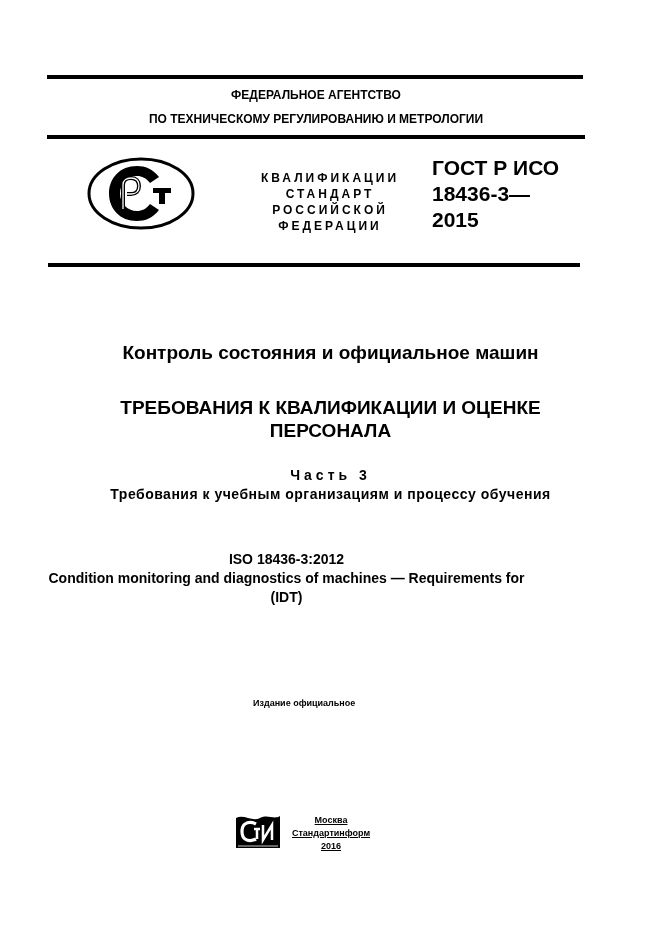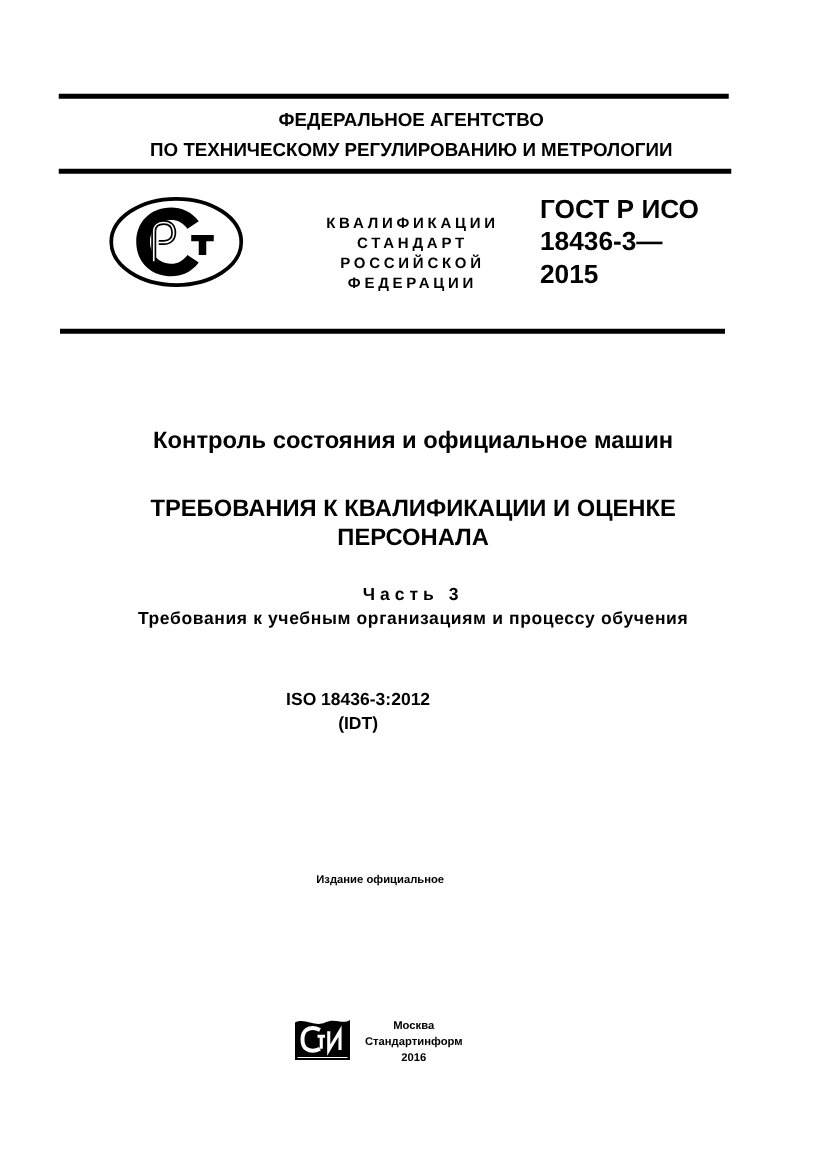"ФЕДЕРАЛЬНОЕ АГЕНТСТВО" .agency { font-size: 15px -> 12px; left: 60px -> 47px }
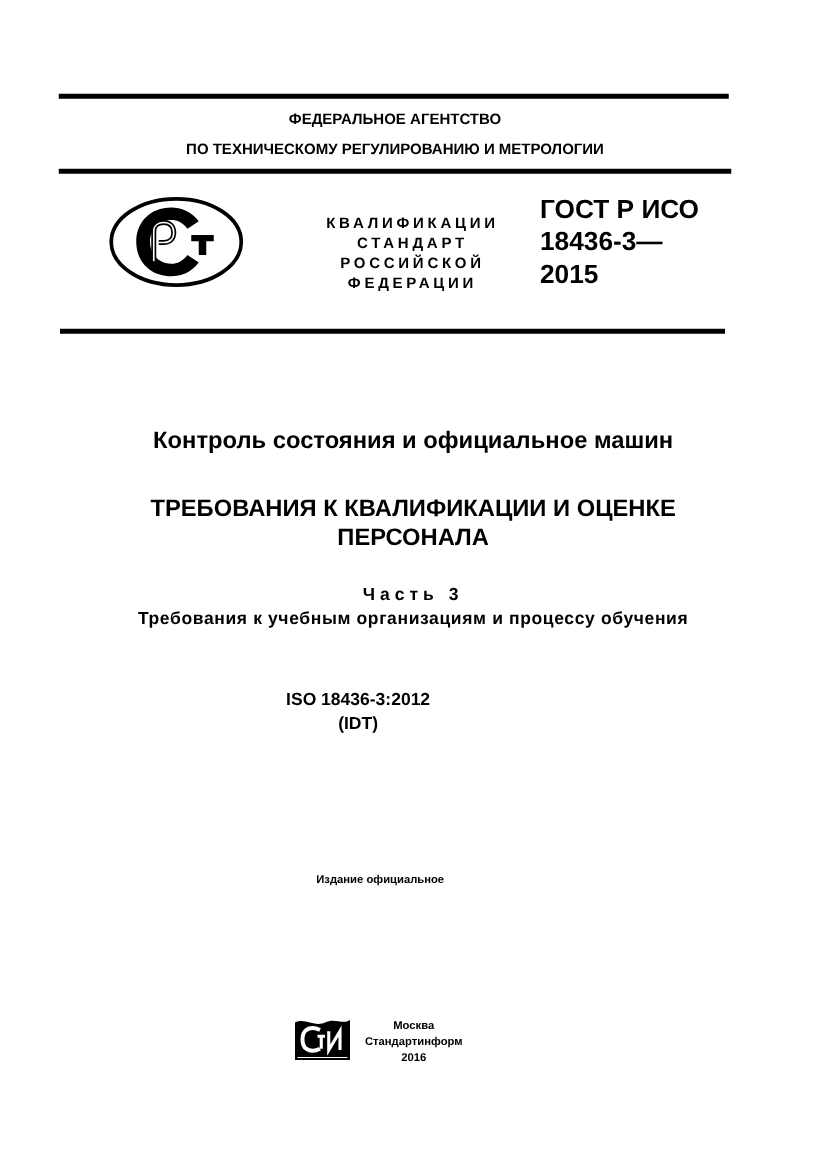"Condition monitoring and diagnostics of" div { html: none -> <div>Condition monitoring and diagnostics of machines — Requirements for</div> }
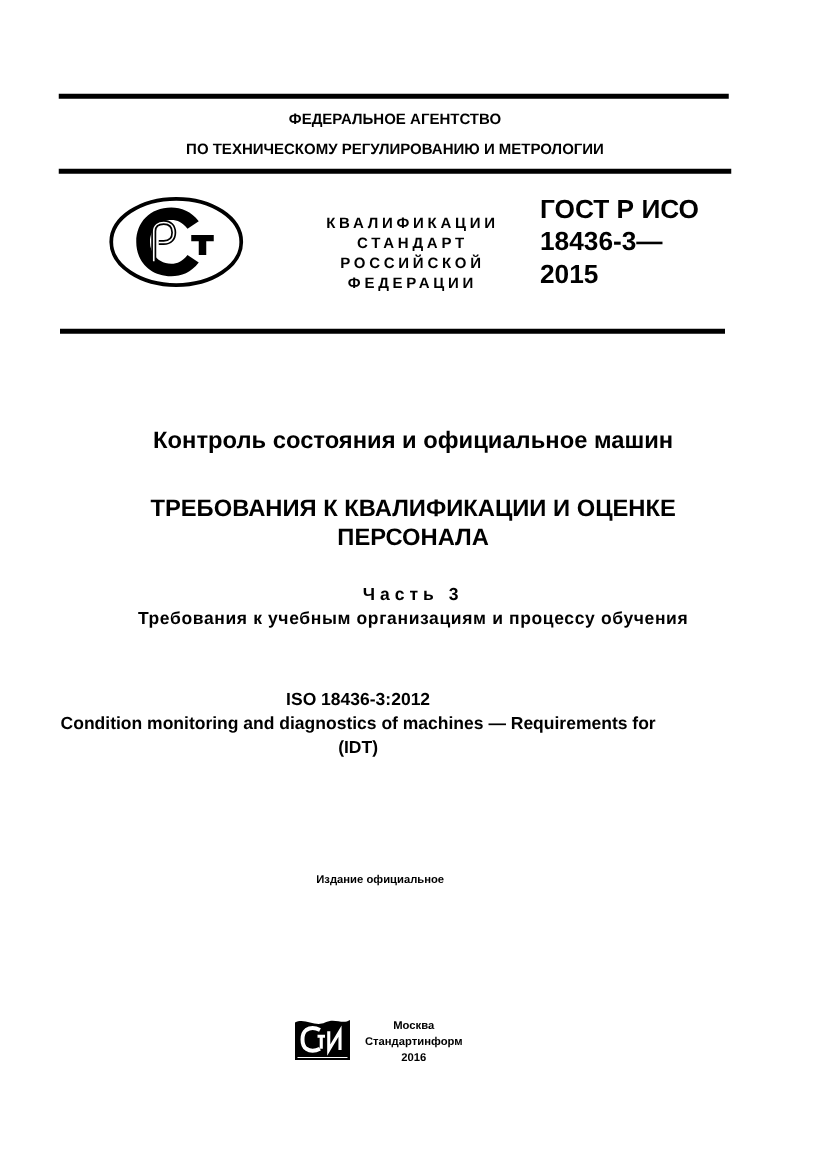"Москва" div.abs { text-decoration: none -> underline }
